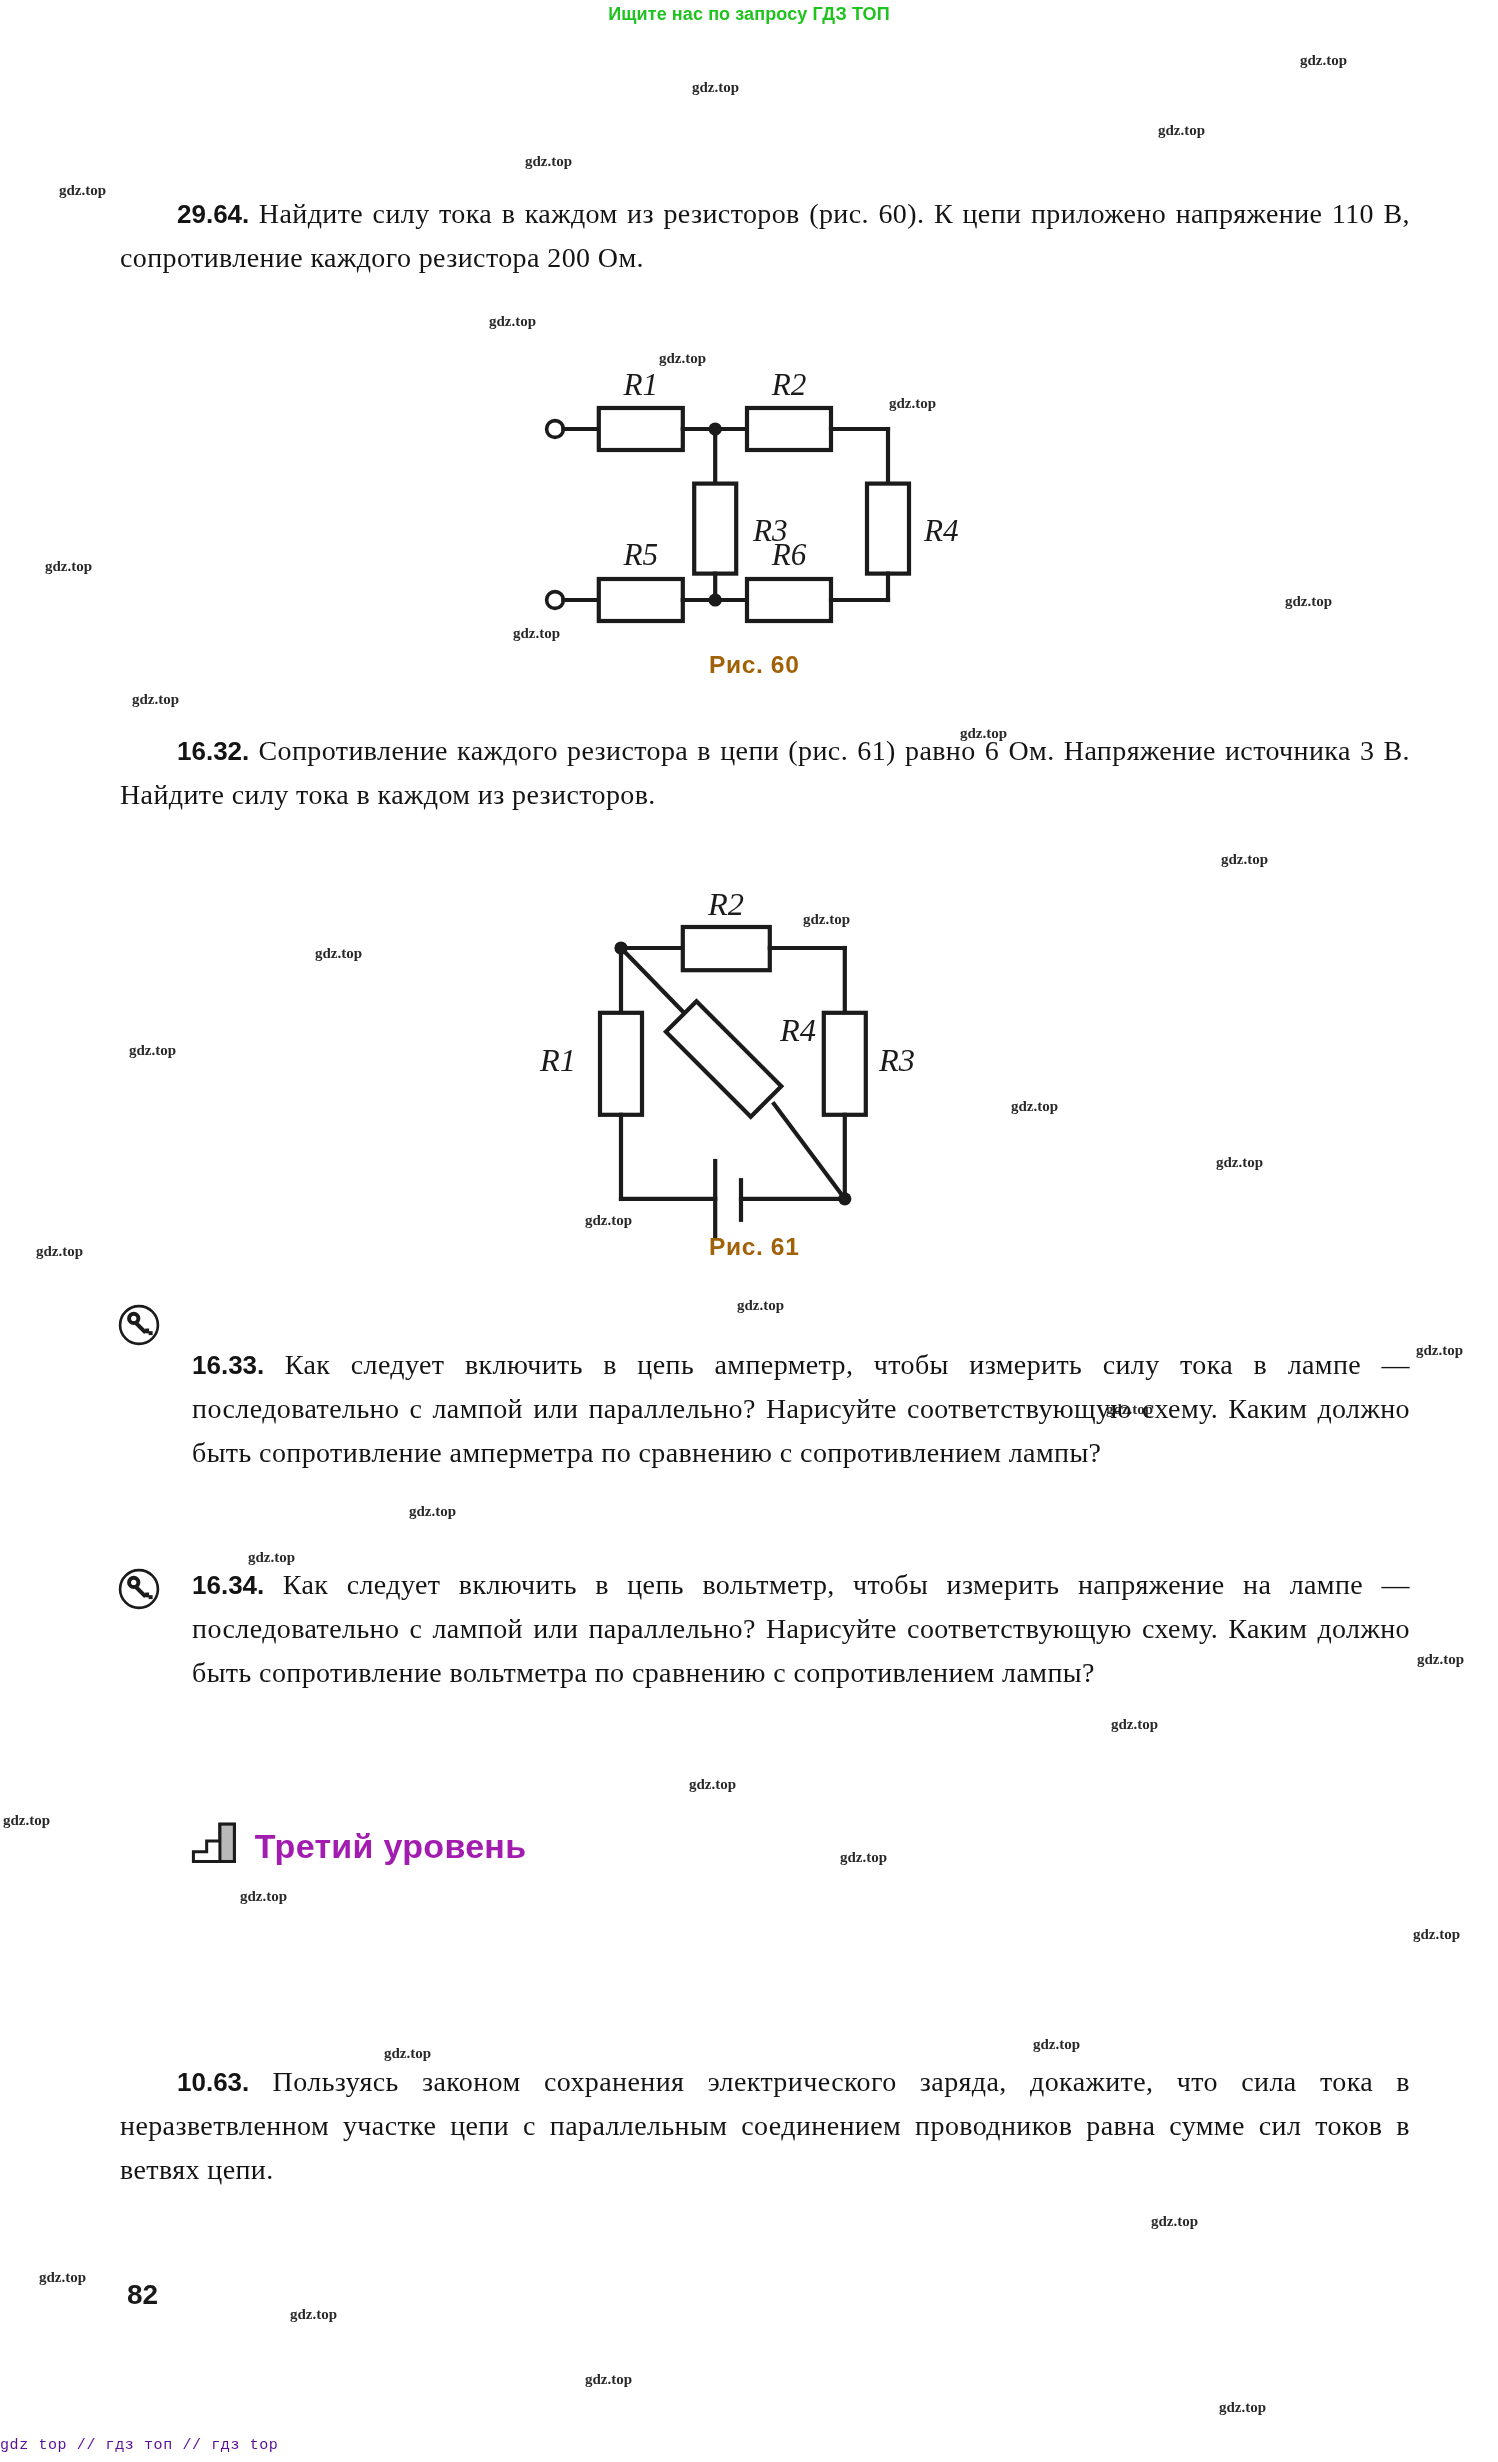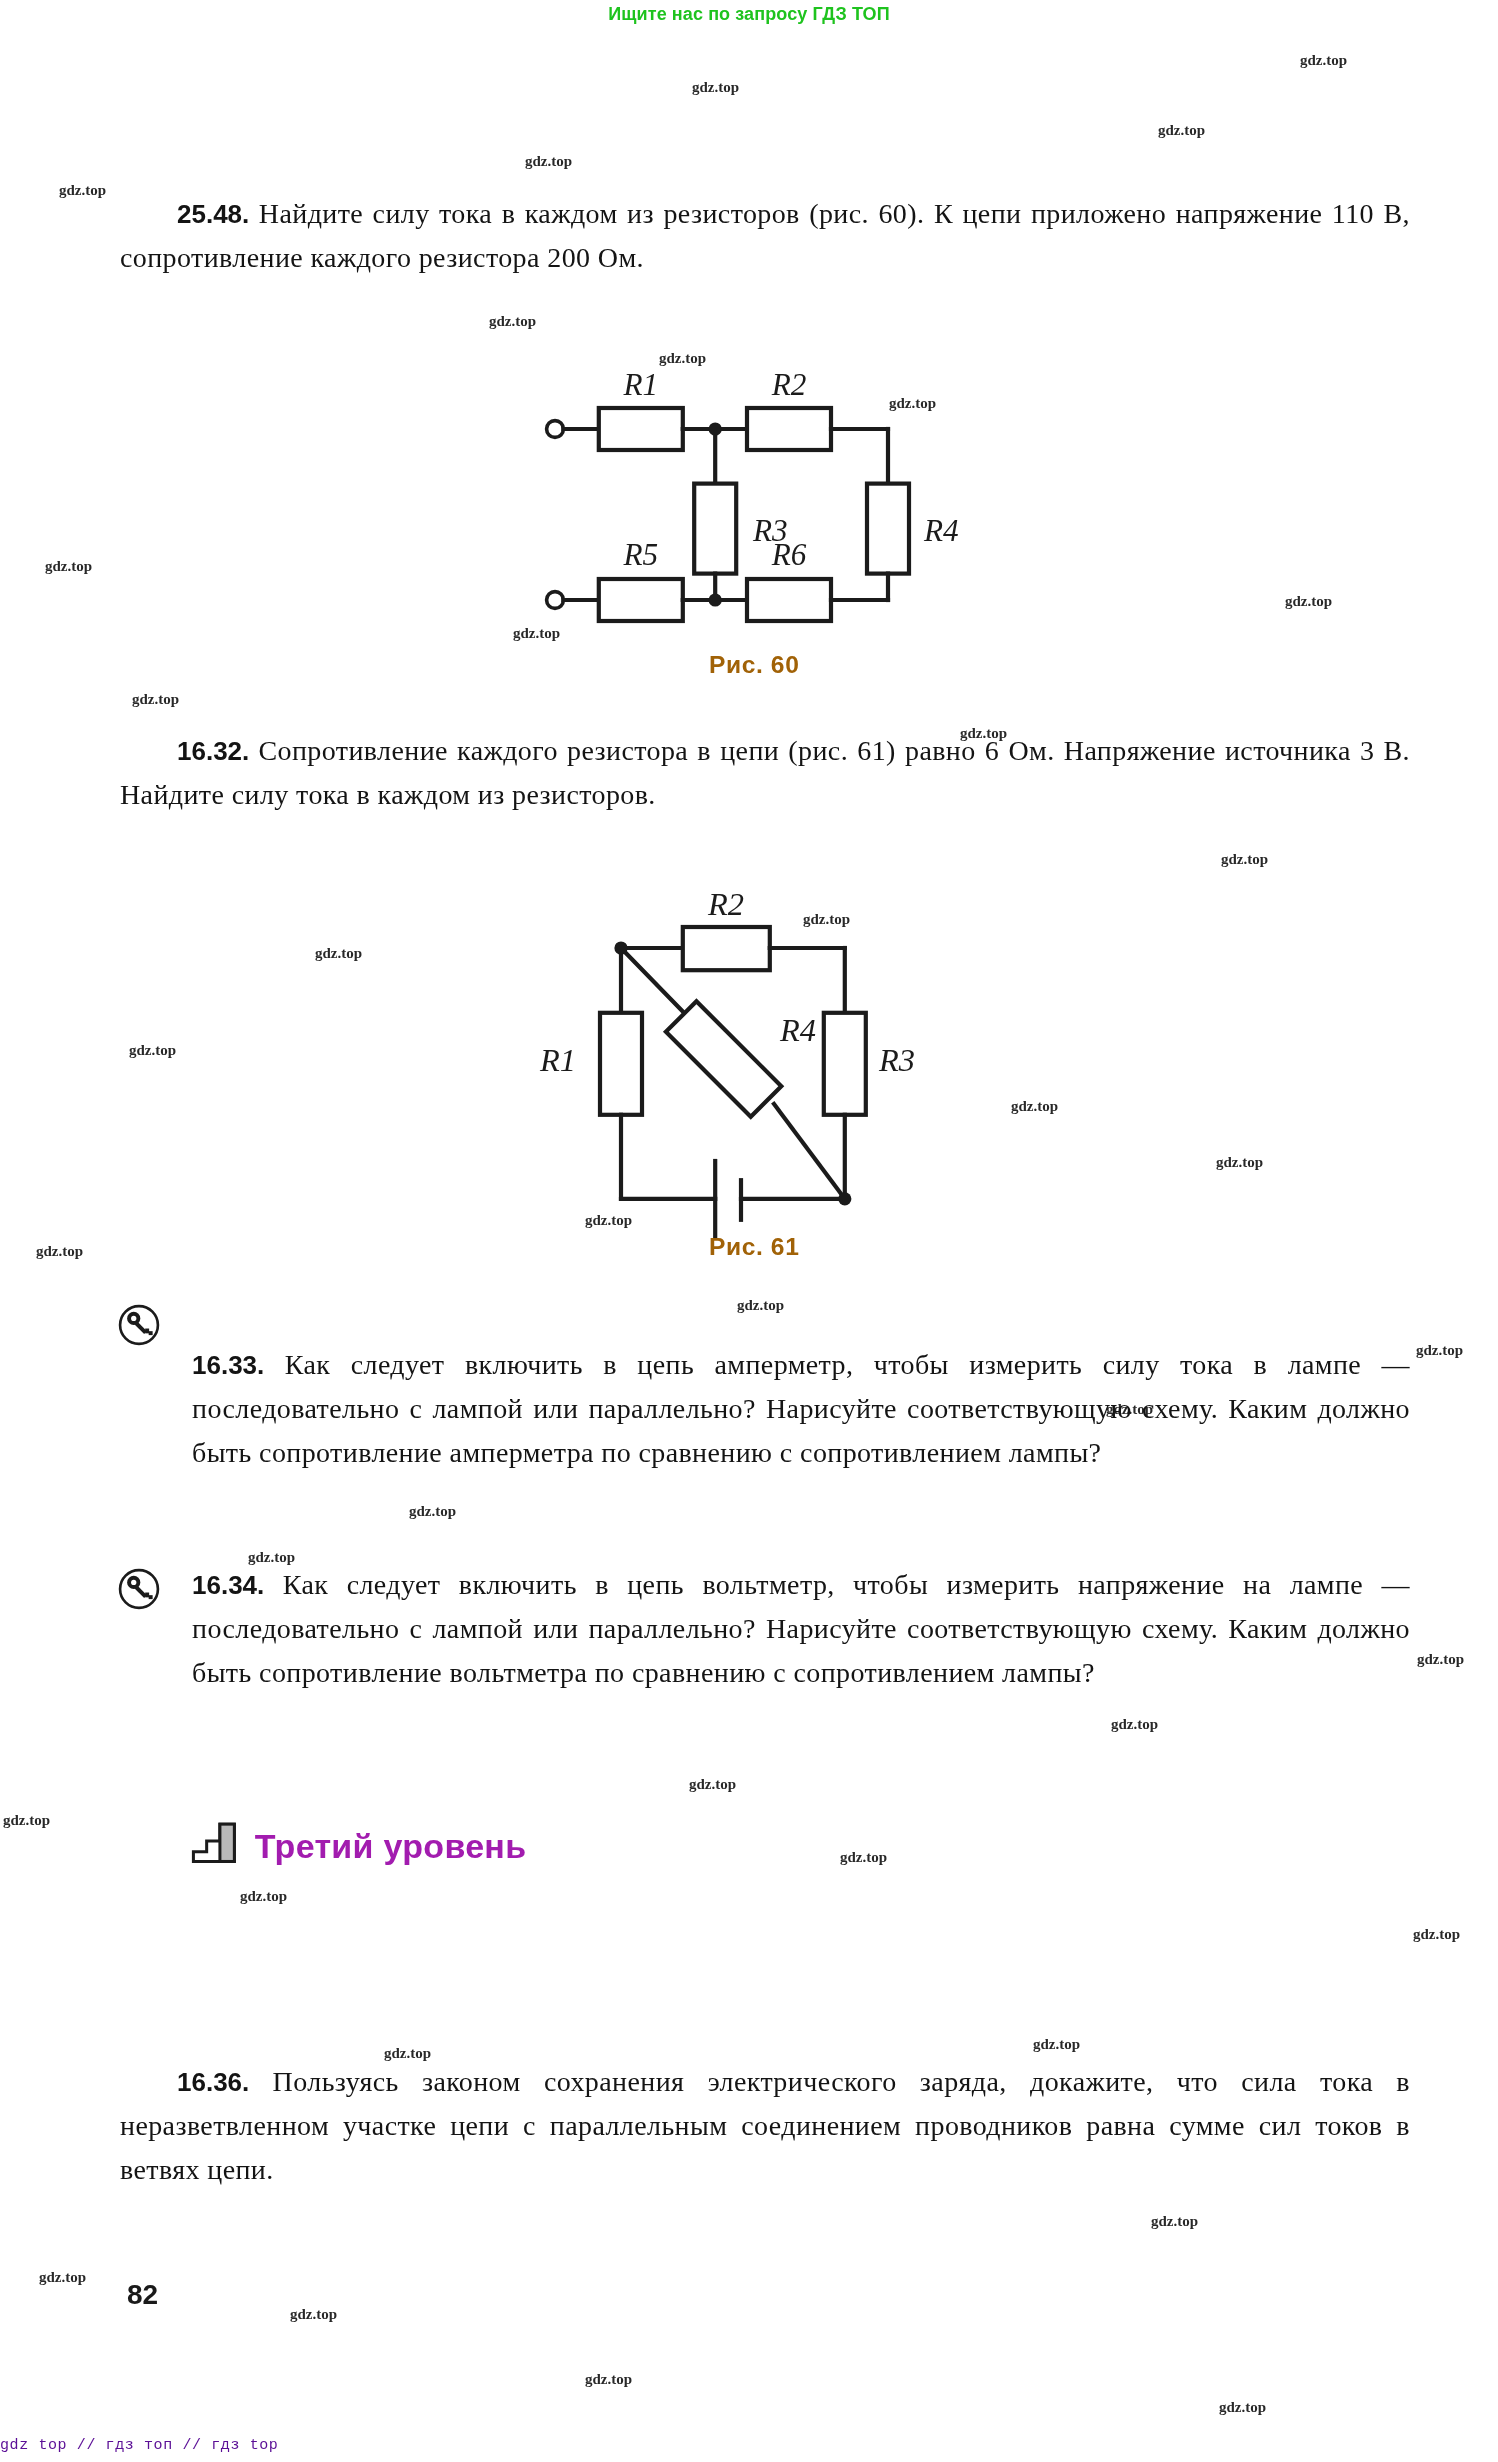"25.48." span.num { text: 25.48 -> 29.64 }
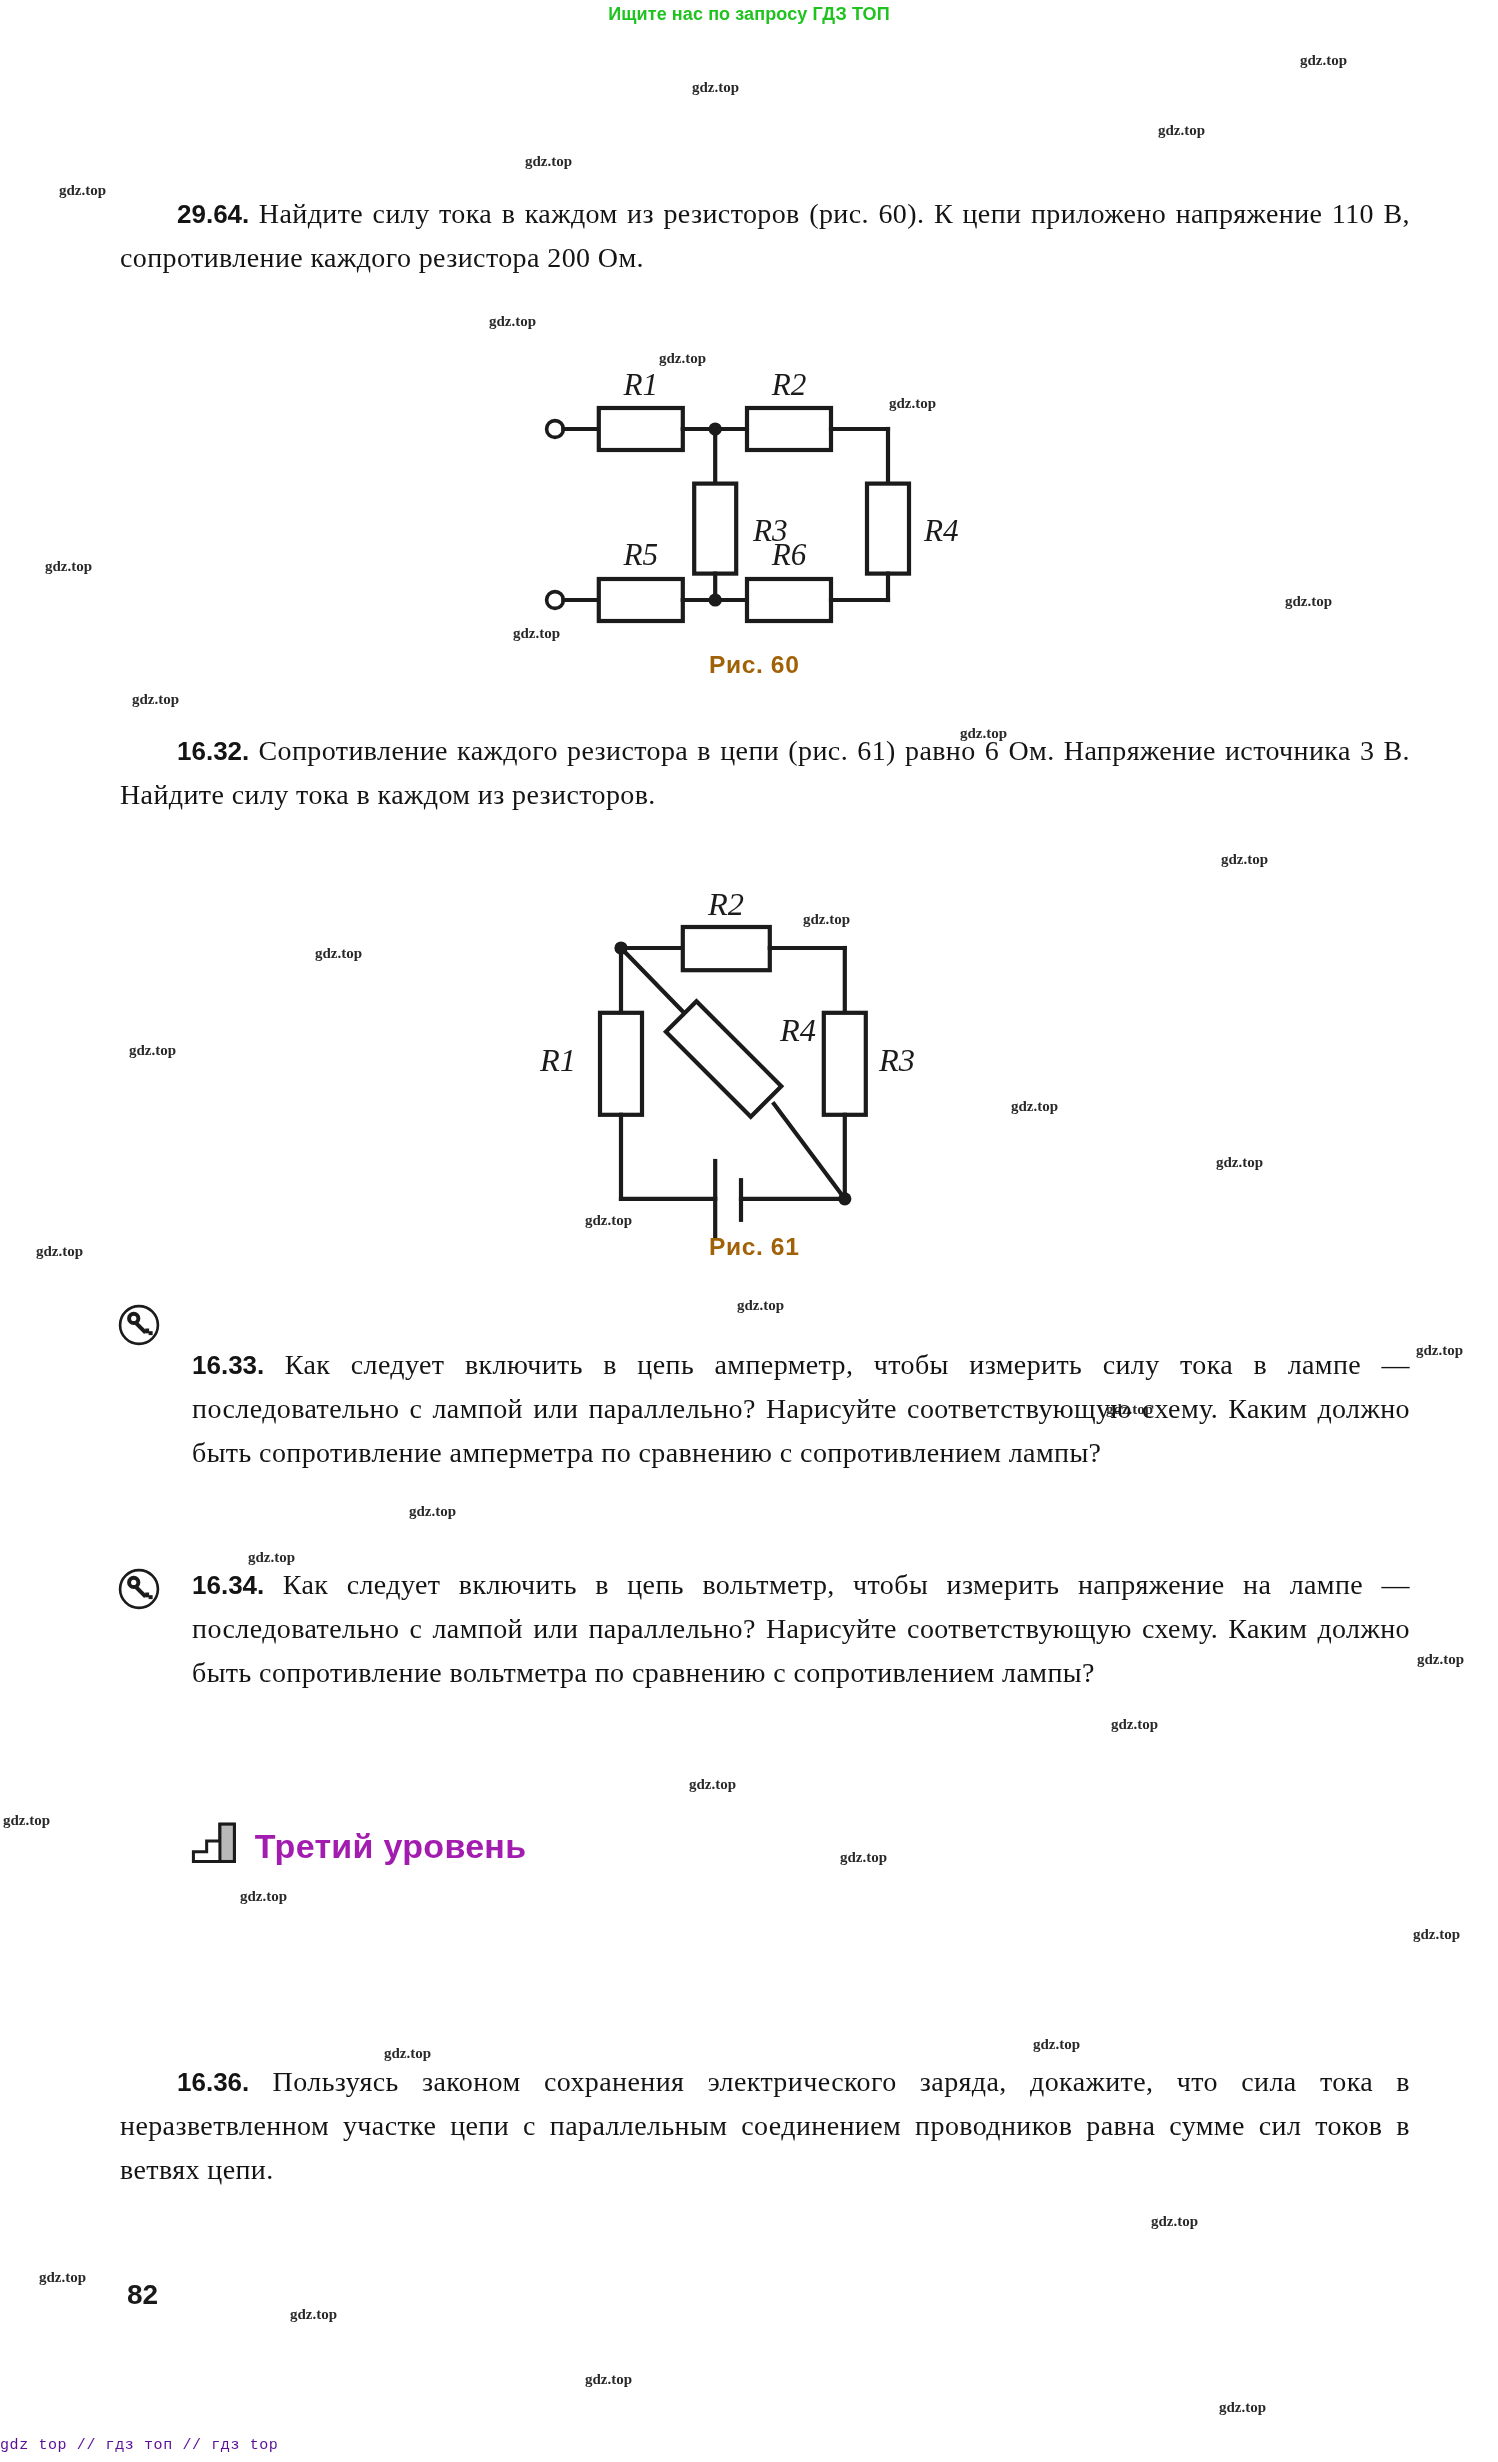"16.36." span.num { text: 16.36 -> 10.63 }
